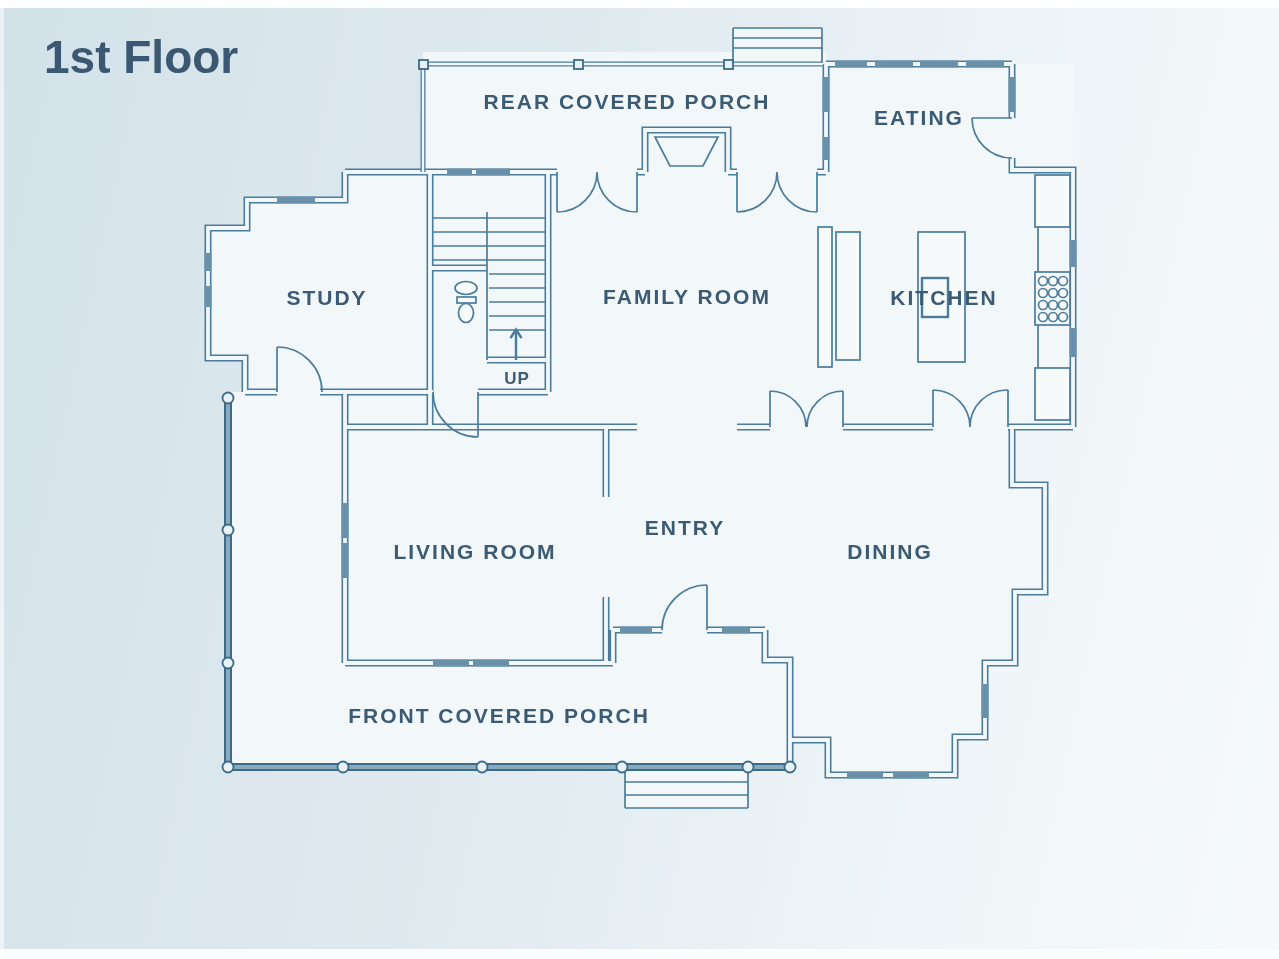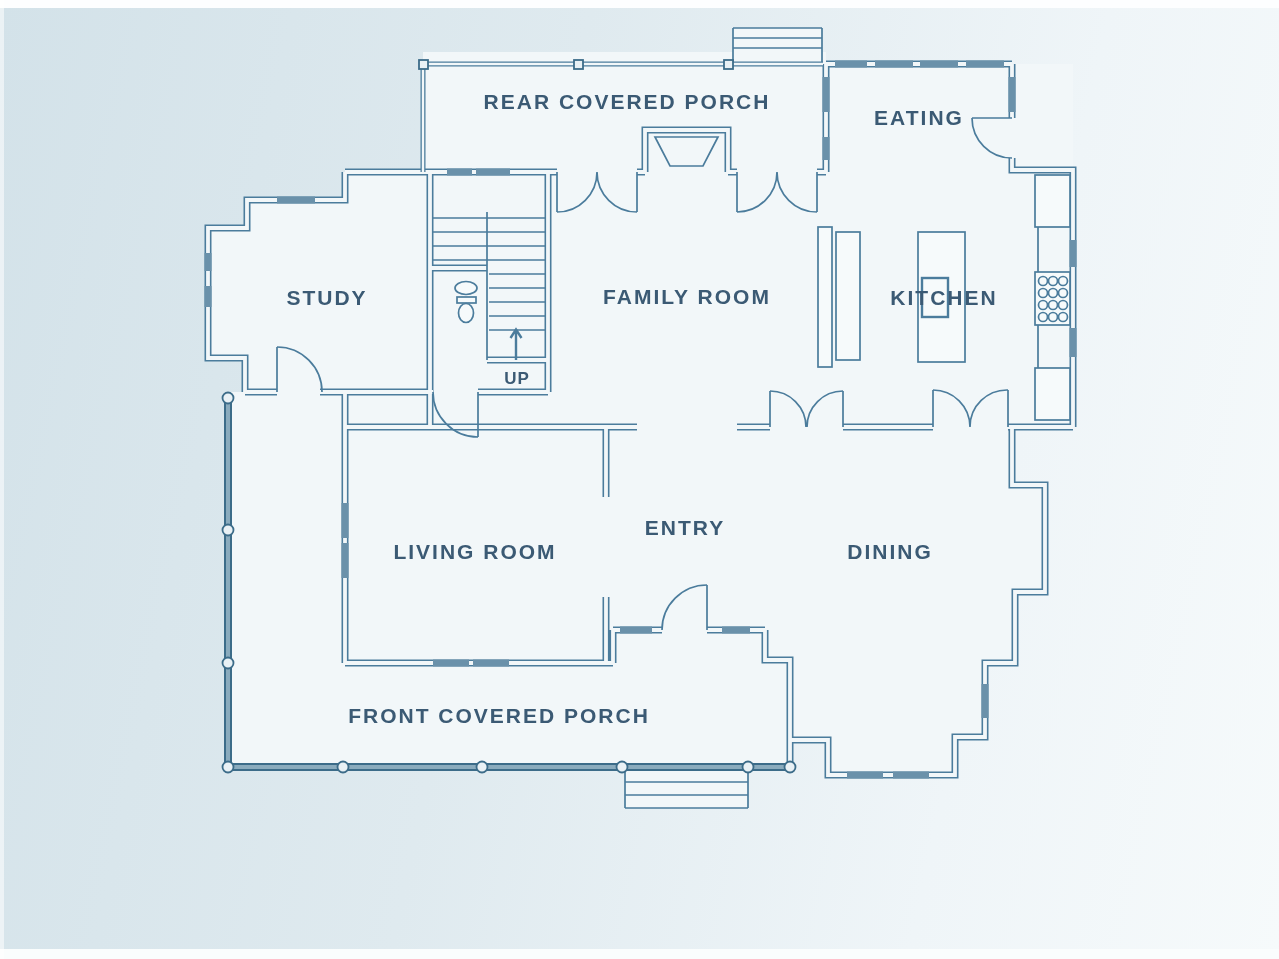"1st Floor" h1.title { html: none -> <h1>1st Floor</h1> }
